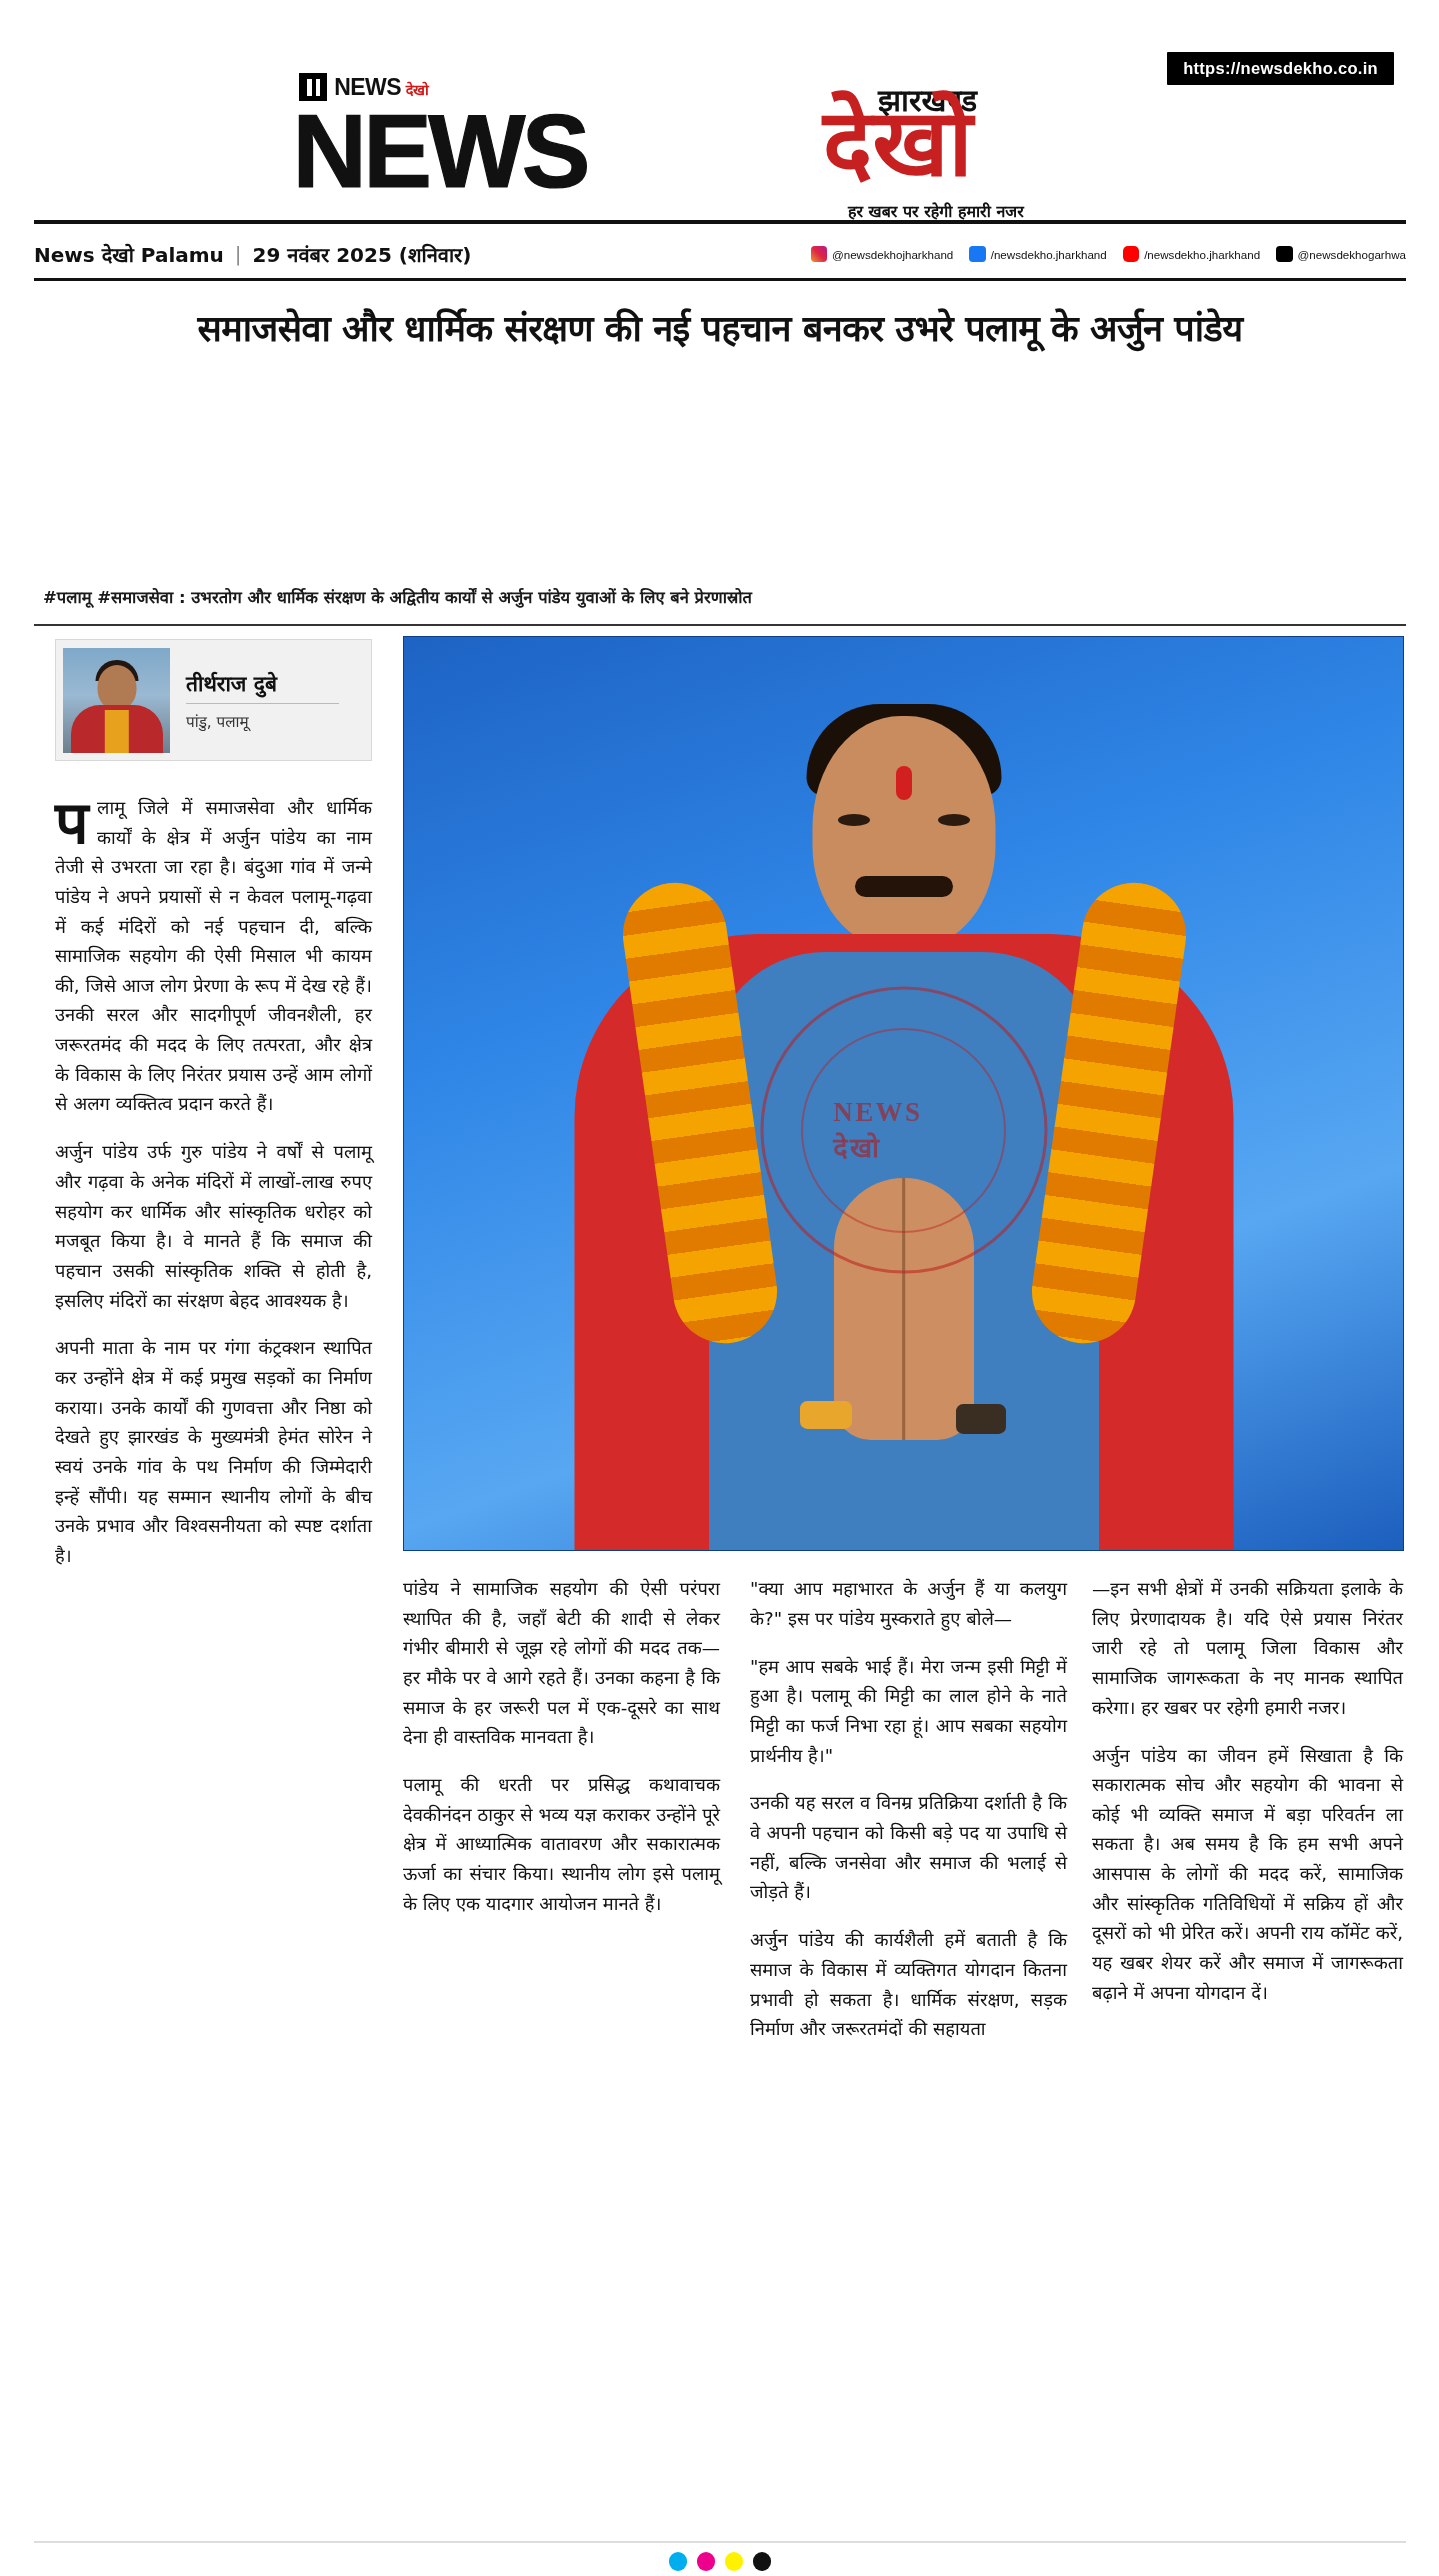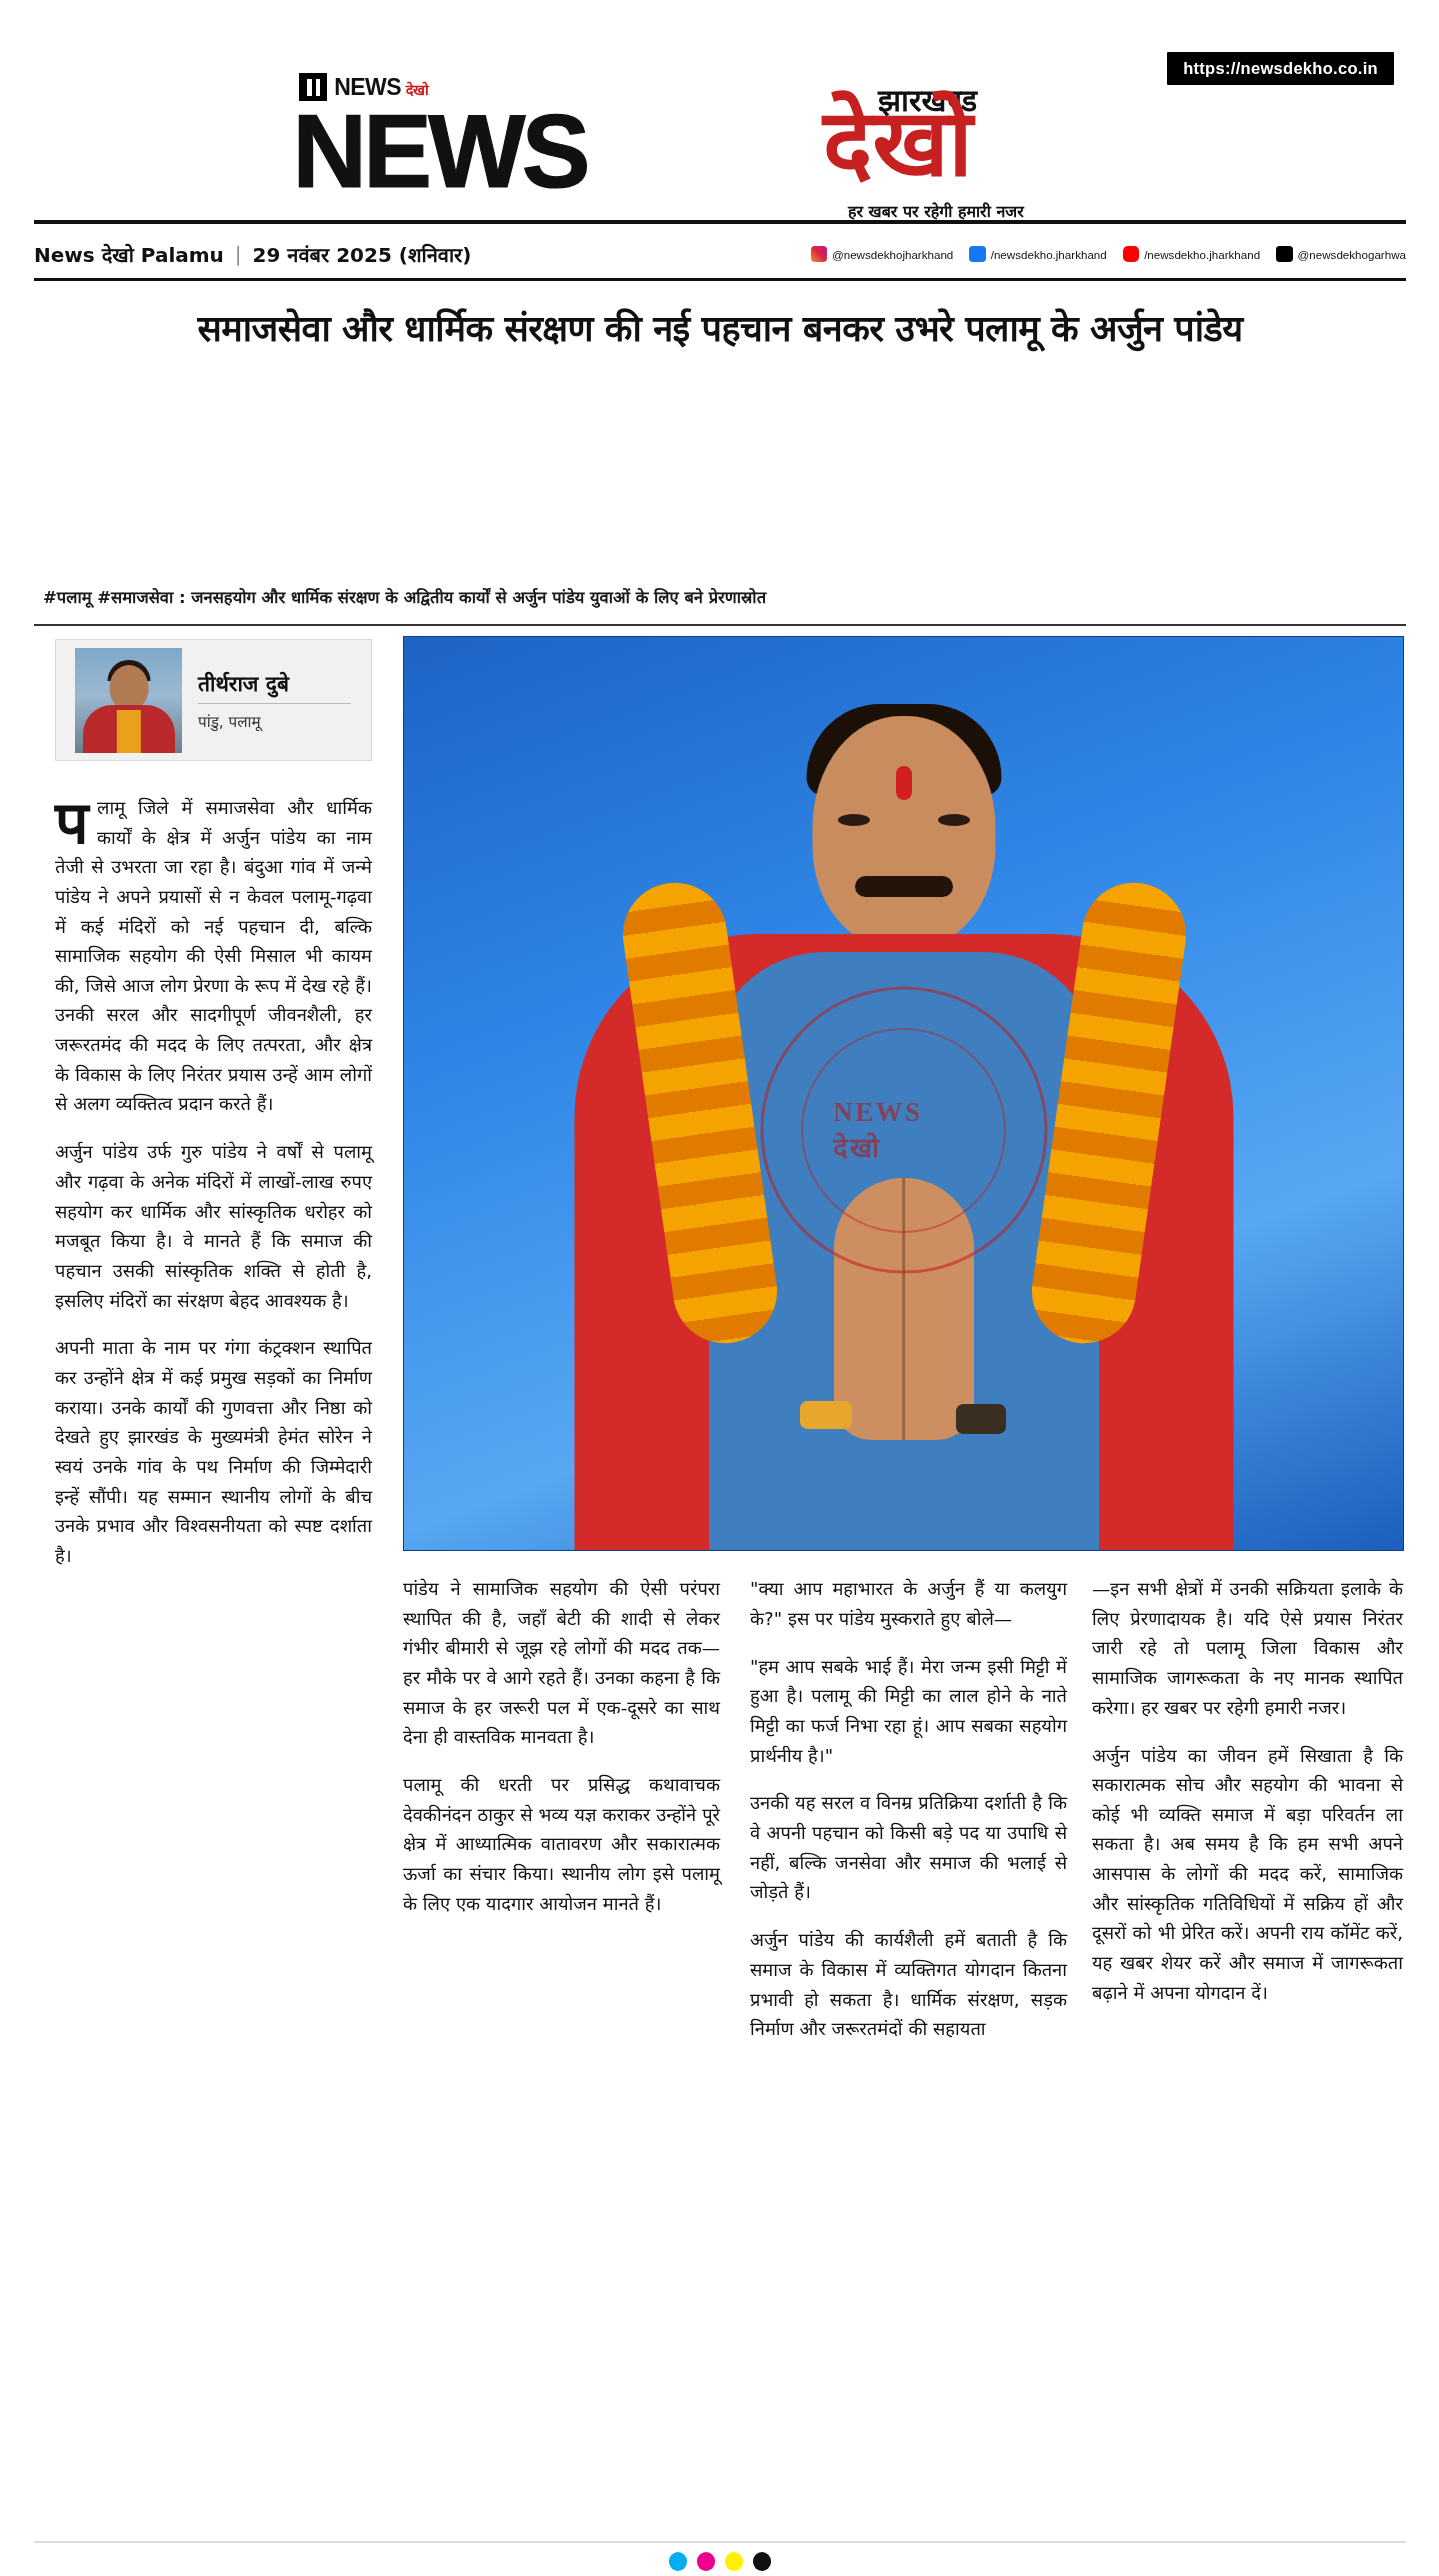"#पलामू #समाजसेवा : जनसहयोग और" div.subhead { text: जनसहयोग -> उभरतोग }
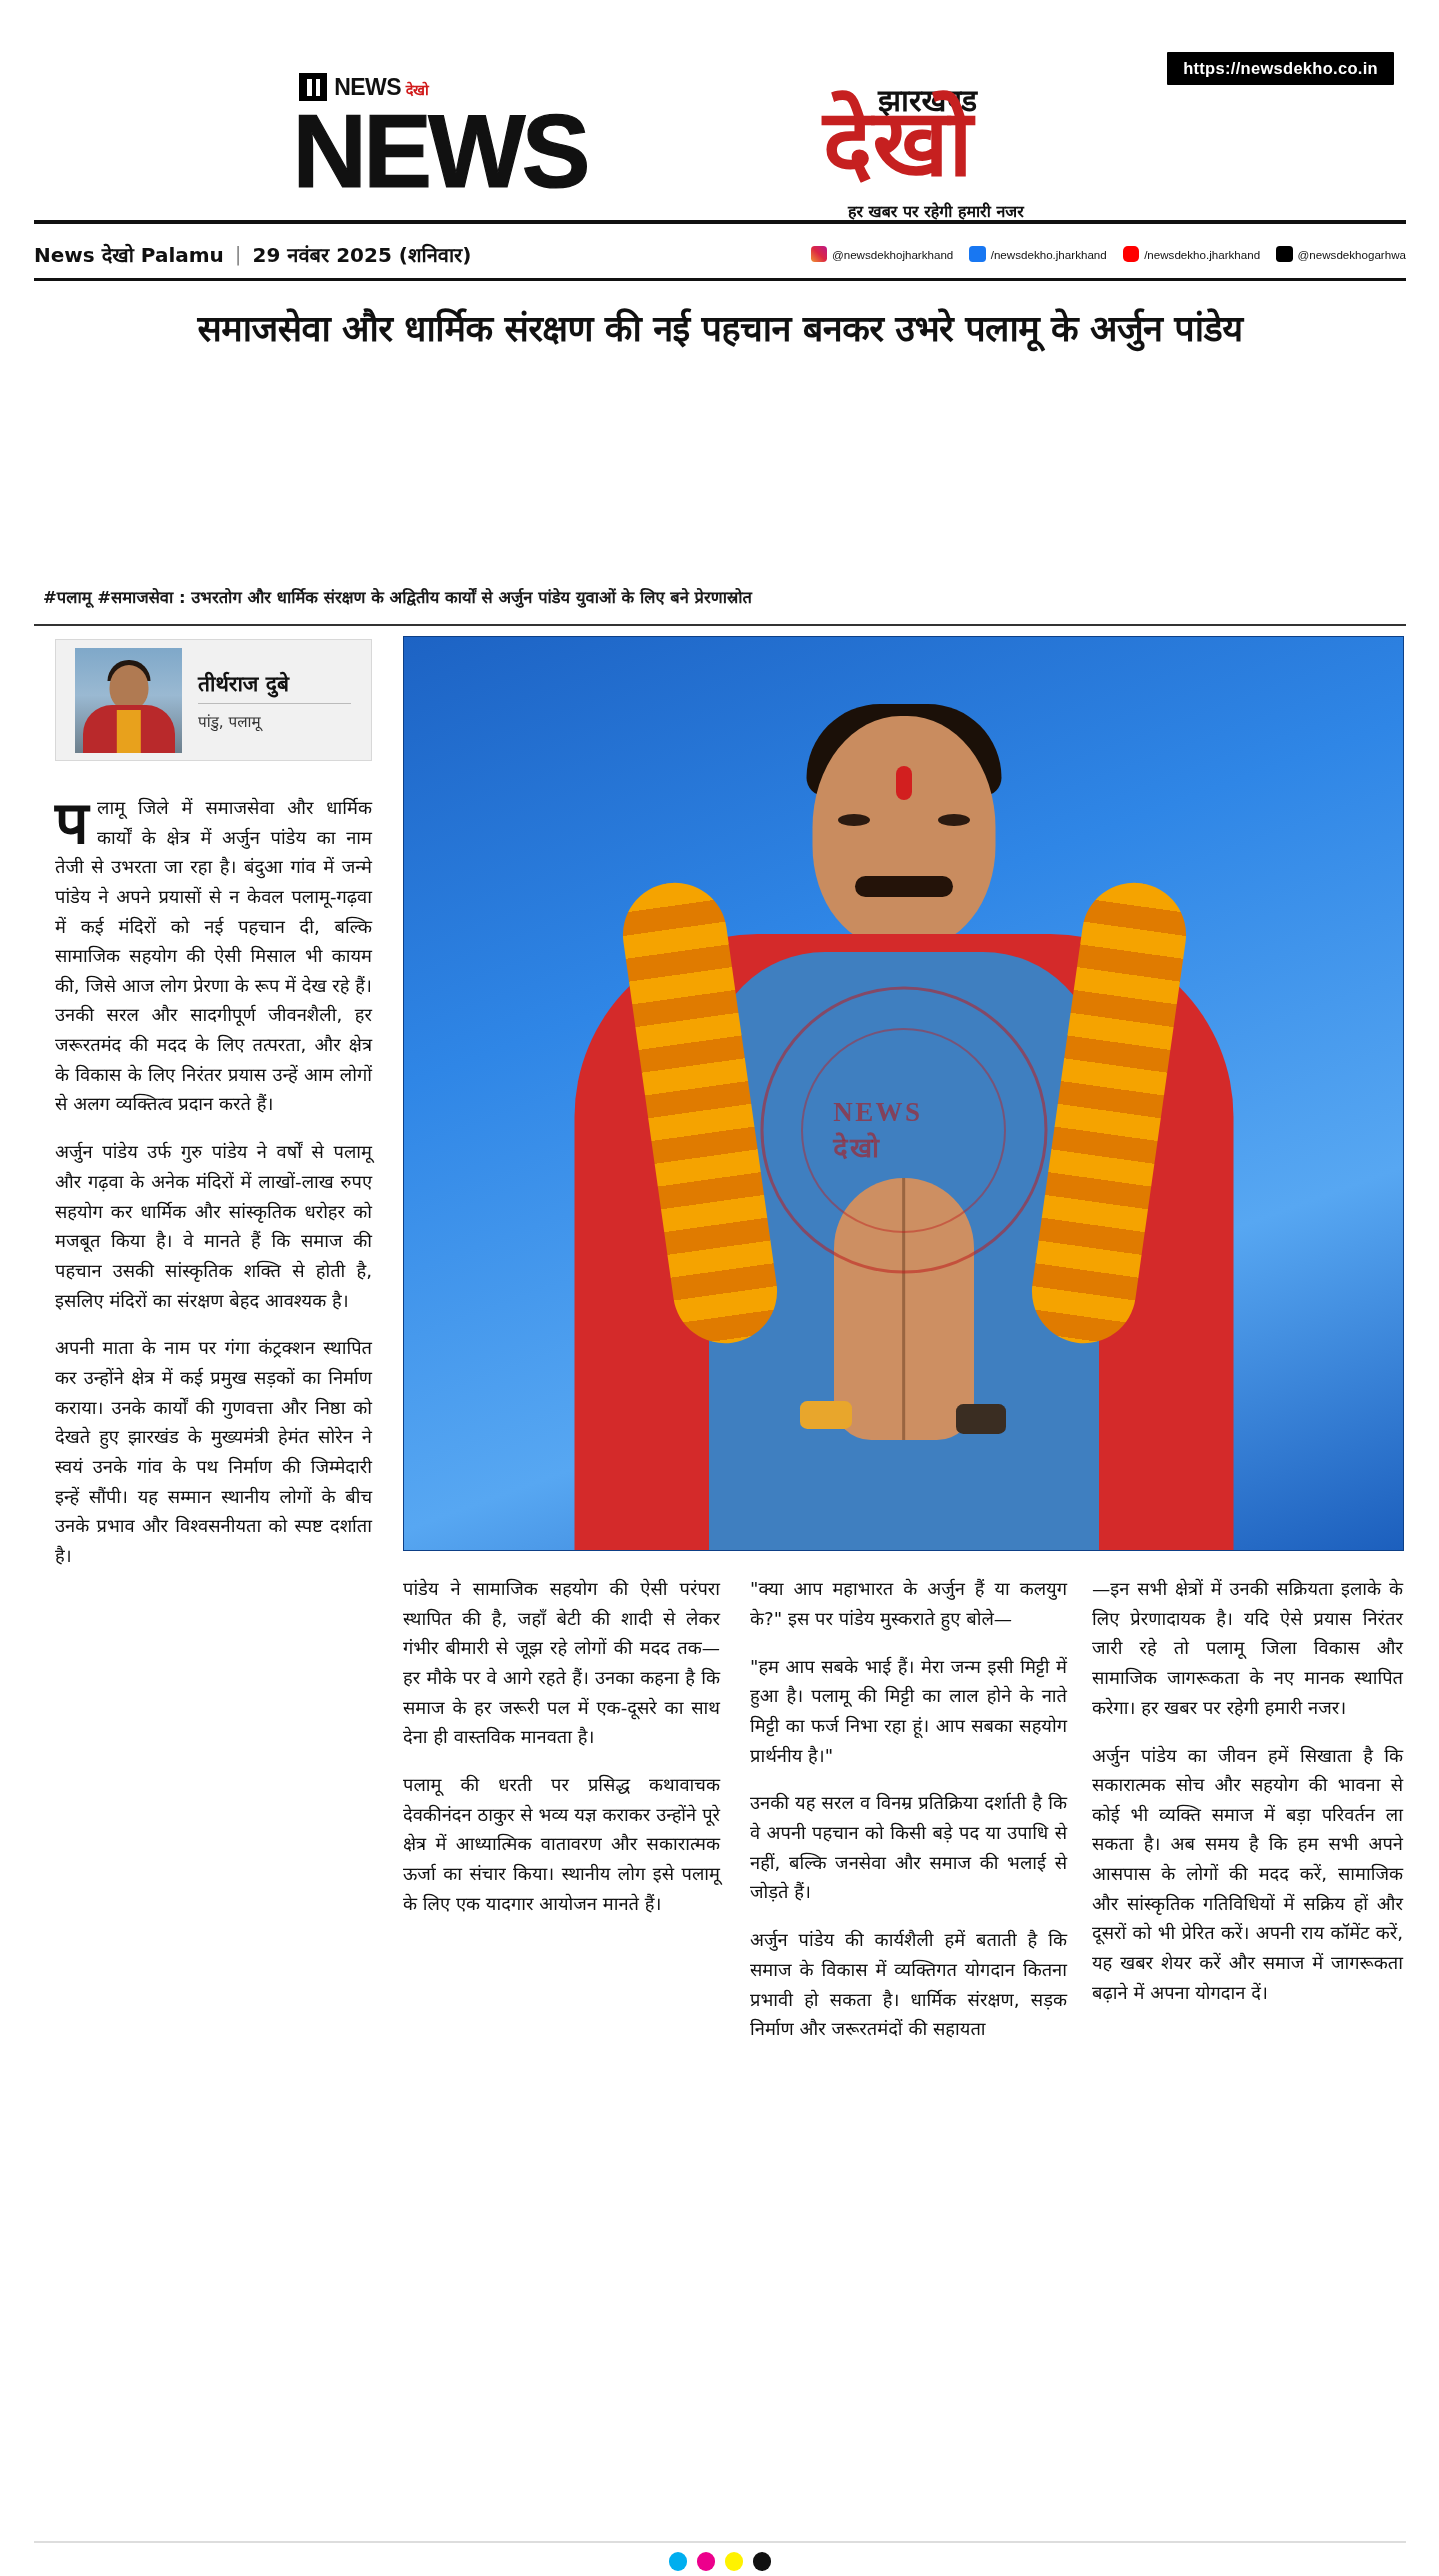"तीर्थराज दुबे" .author-card { padding: 19px -> 7px }
